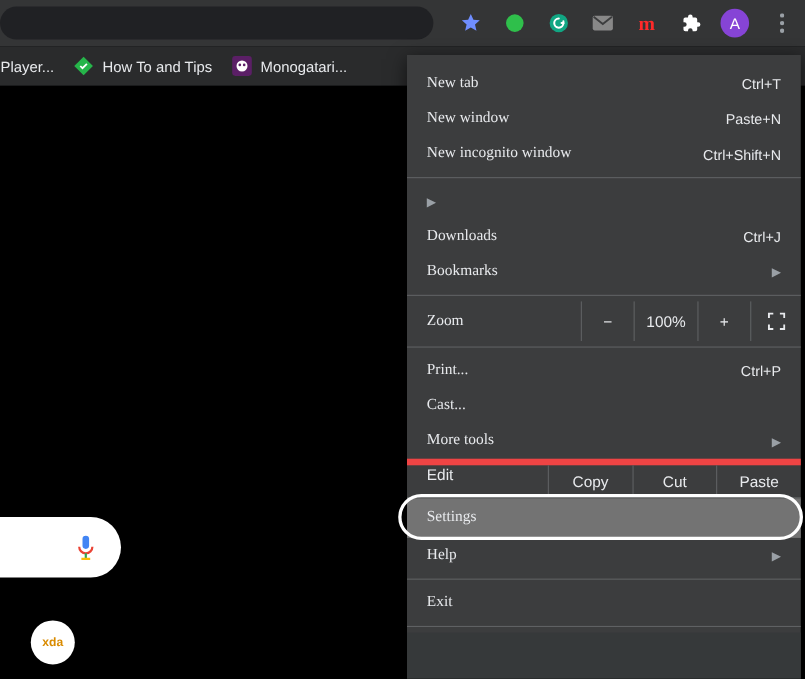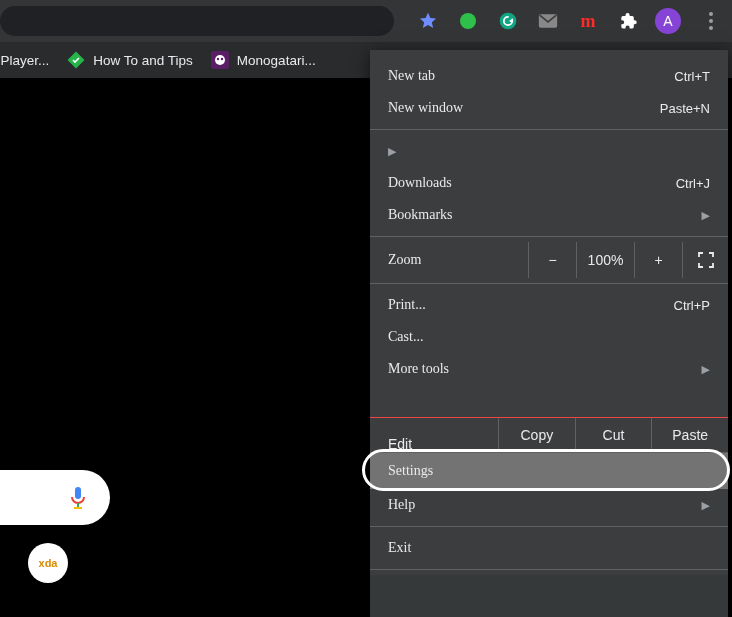"New incognito window" div.mrow { html: none -> <div> <span>New incognito window</span> <span>Ctrl+Shift+N</span> </div> }
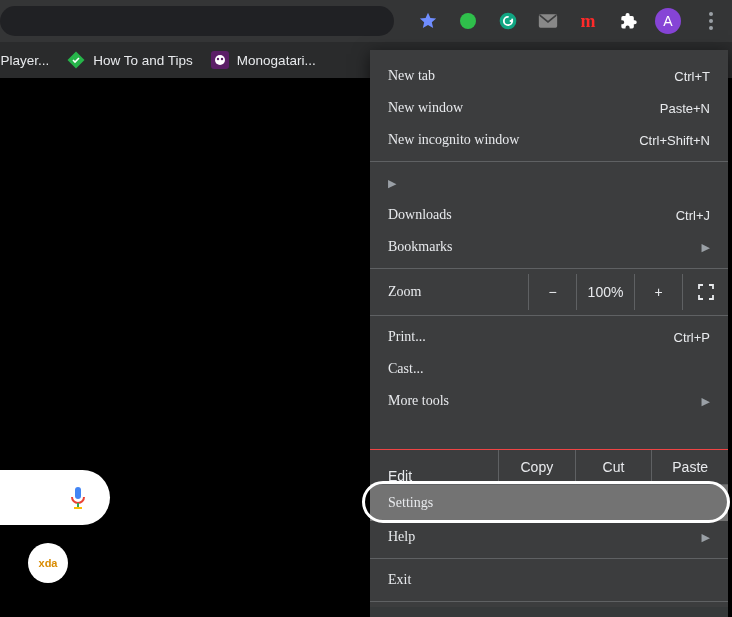"Edit" .edit-row { align-items: flex-end -> flex-start; border-top: 1px solid #ef4444 -> 6px solid #ef4444; margin-top: 32px -> none }
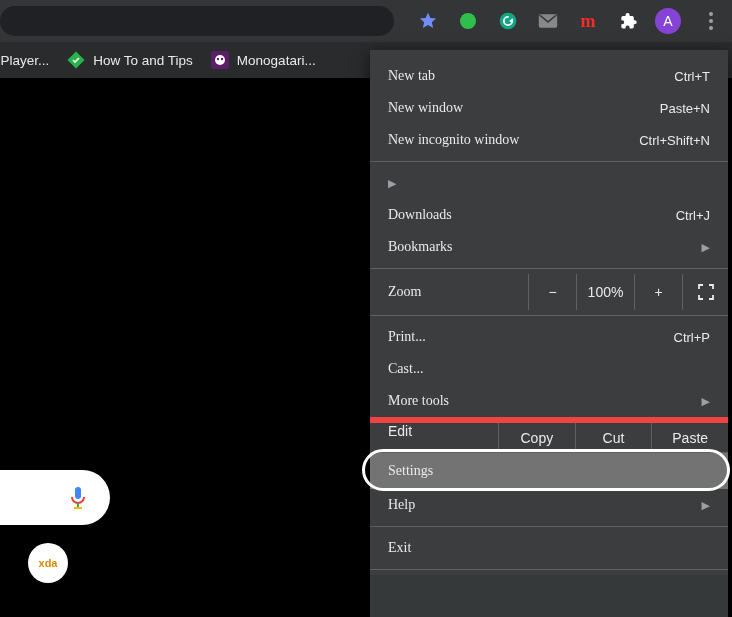"xda" .xda { top: 543px -> 564px }
